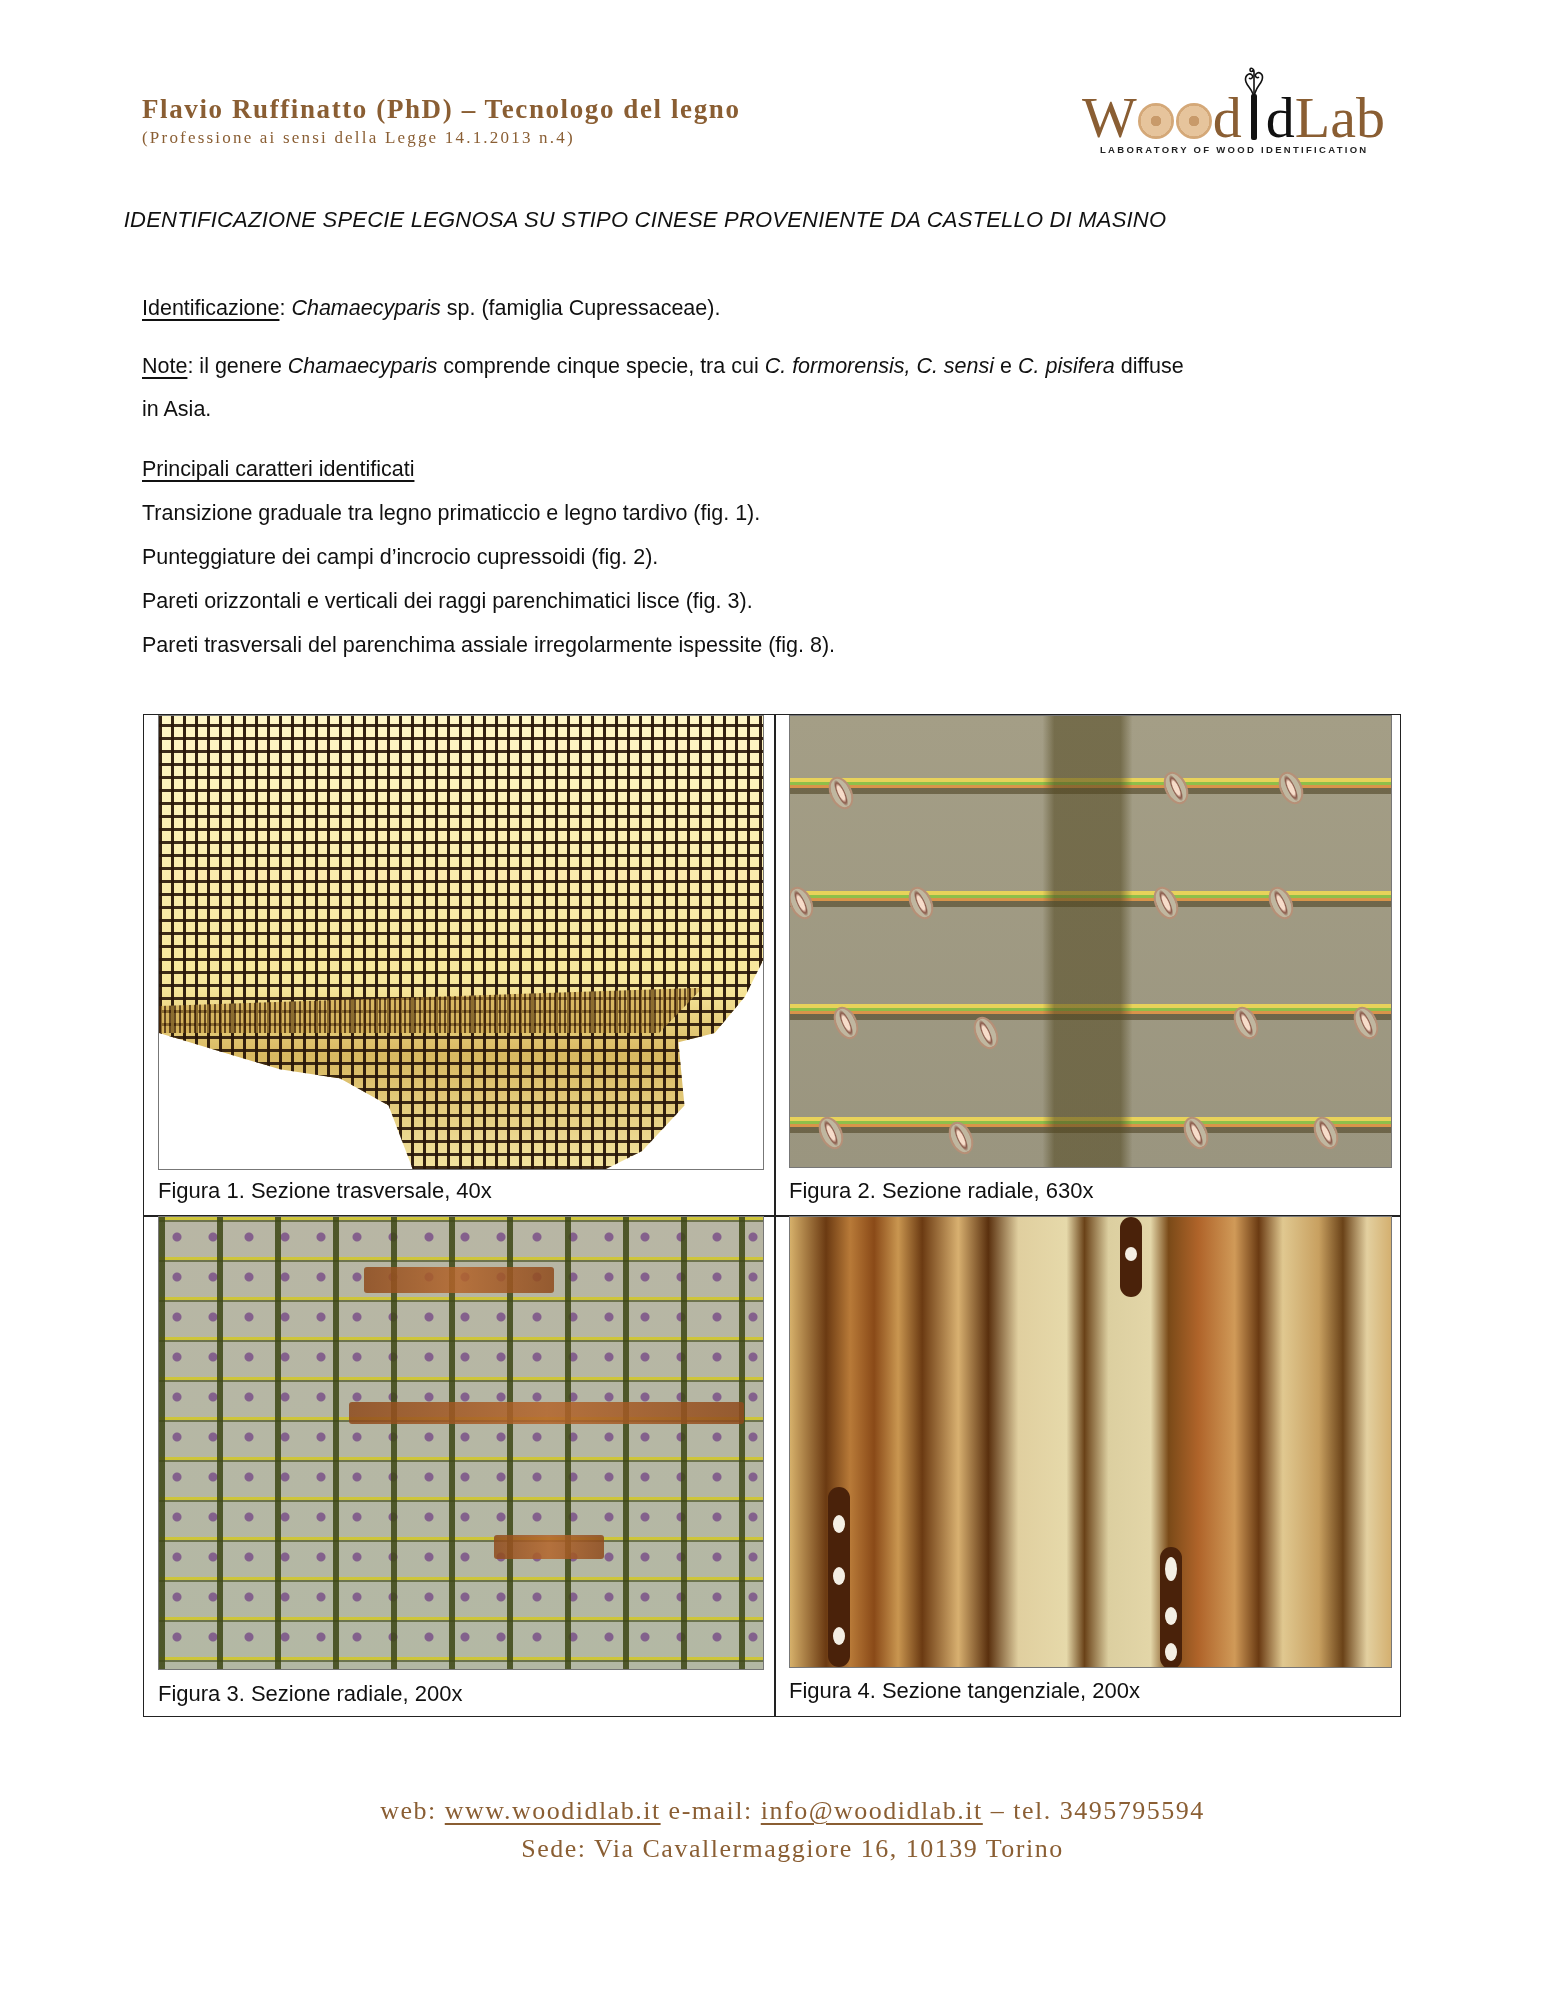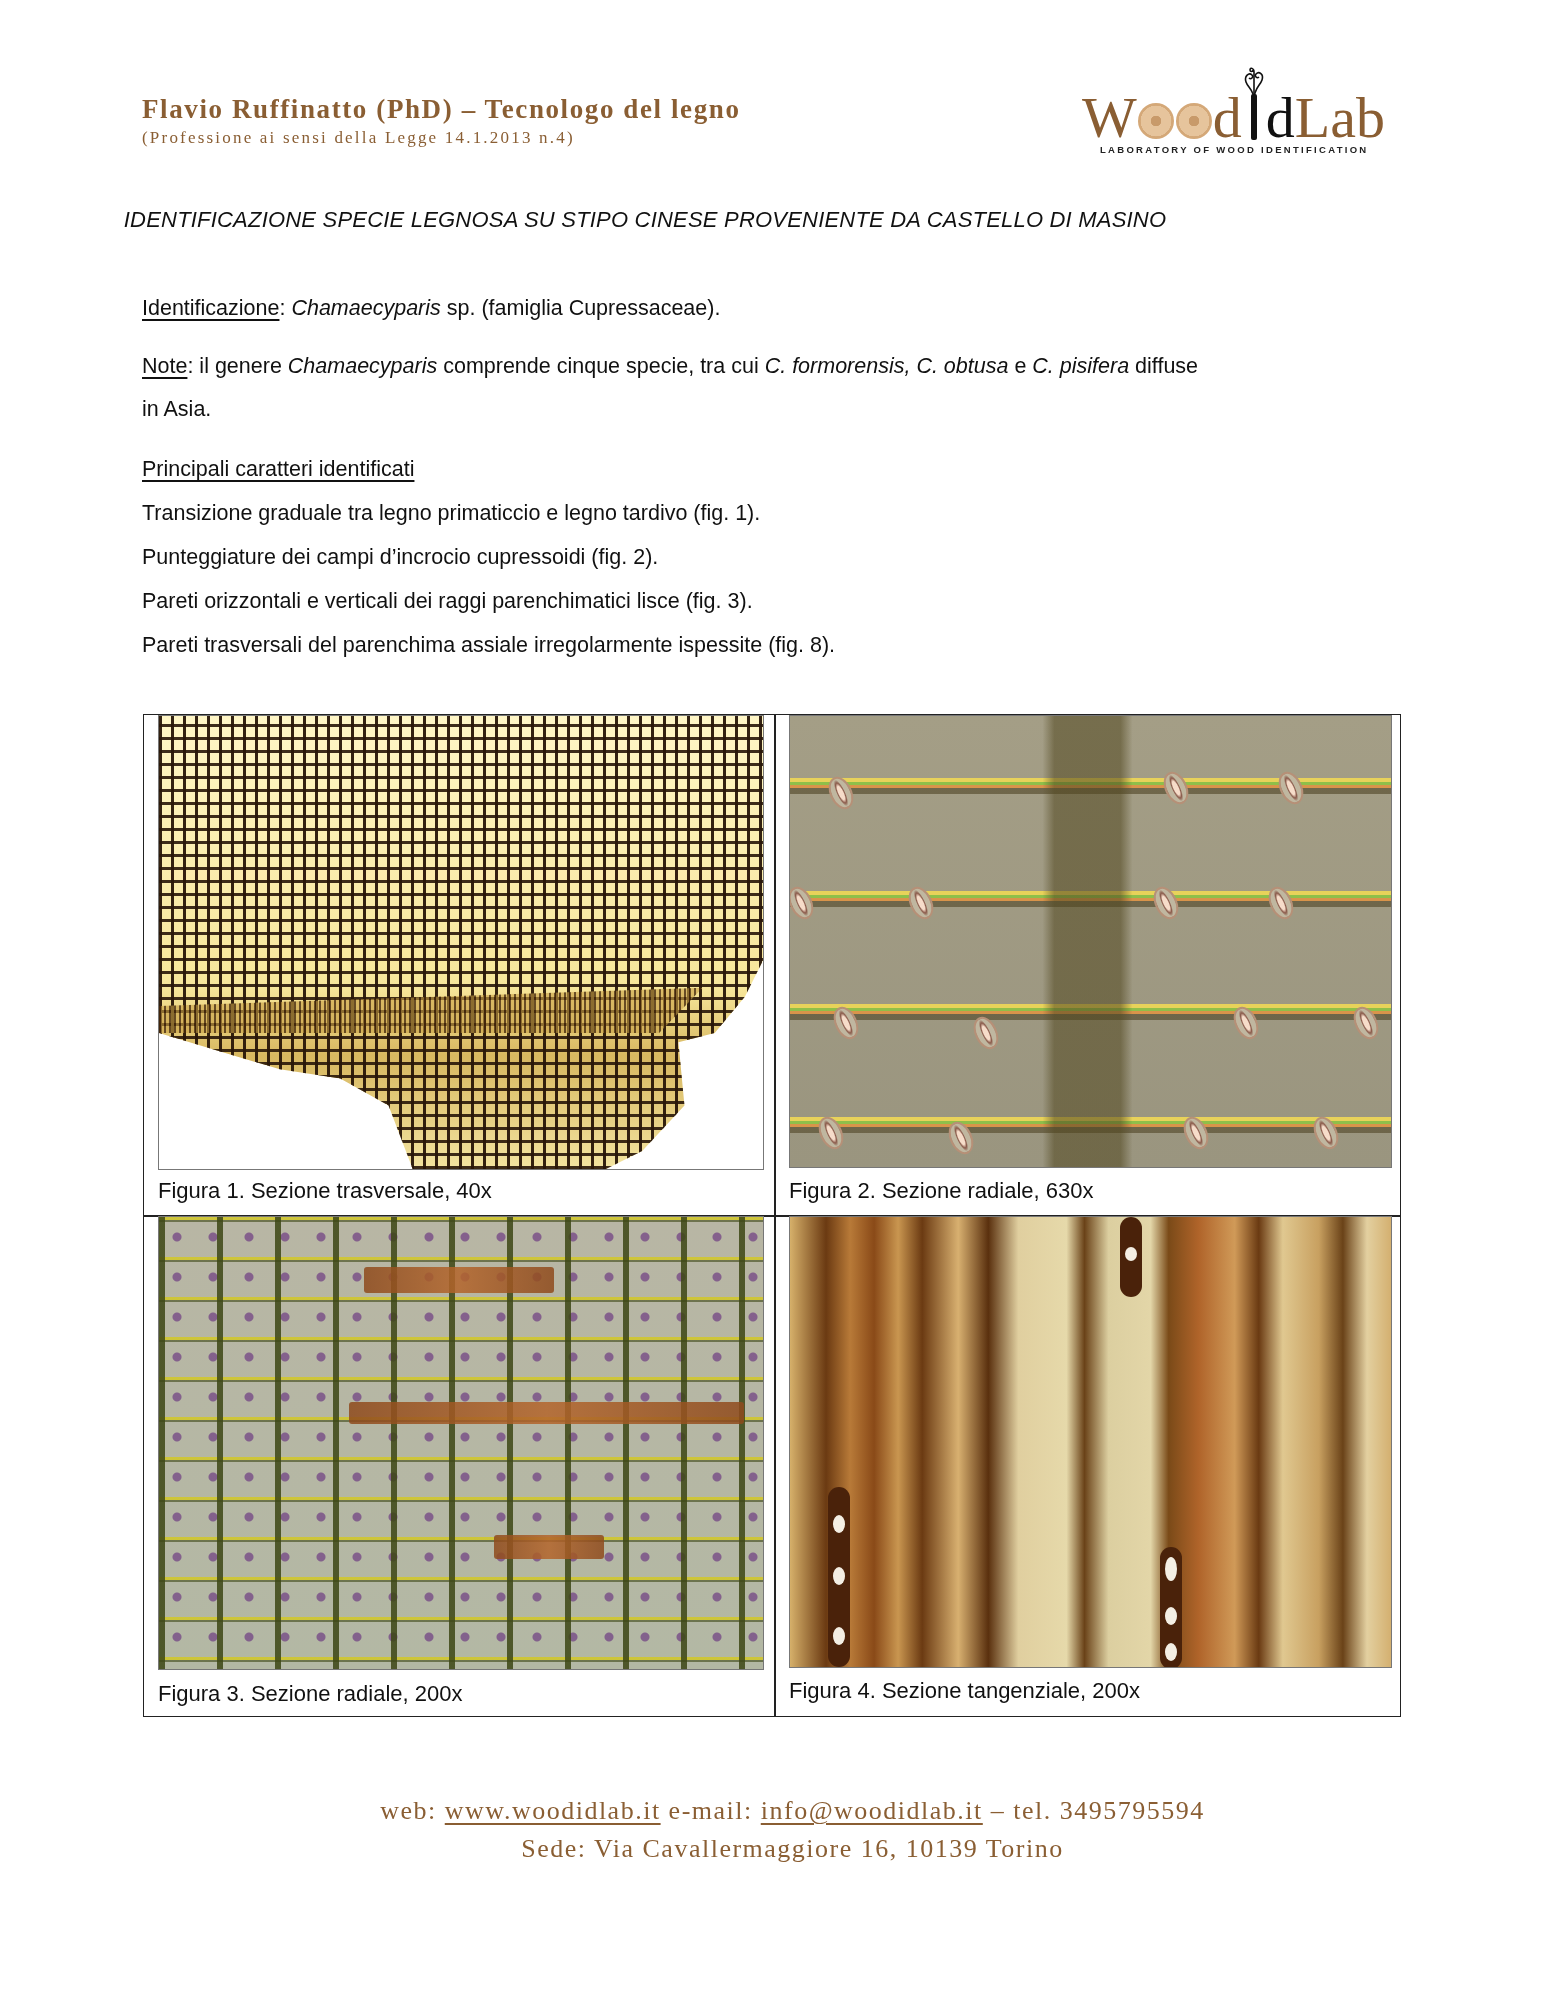"C. formorensis, C. obtusa" span.i { text: obtusa -> sensi }
